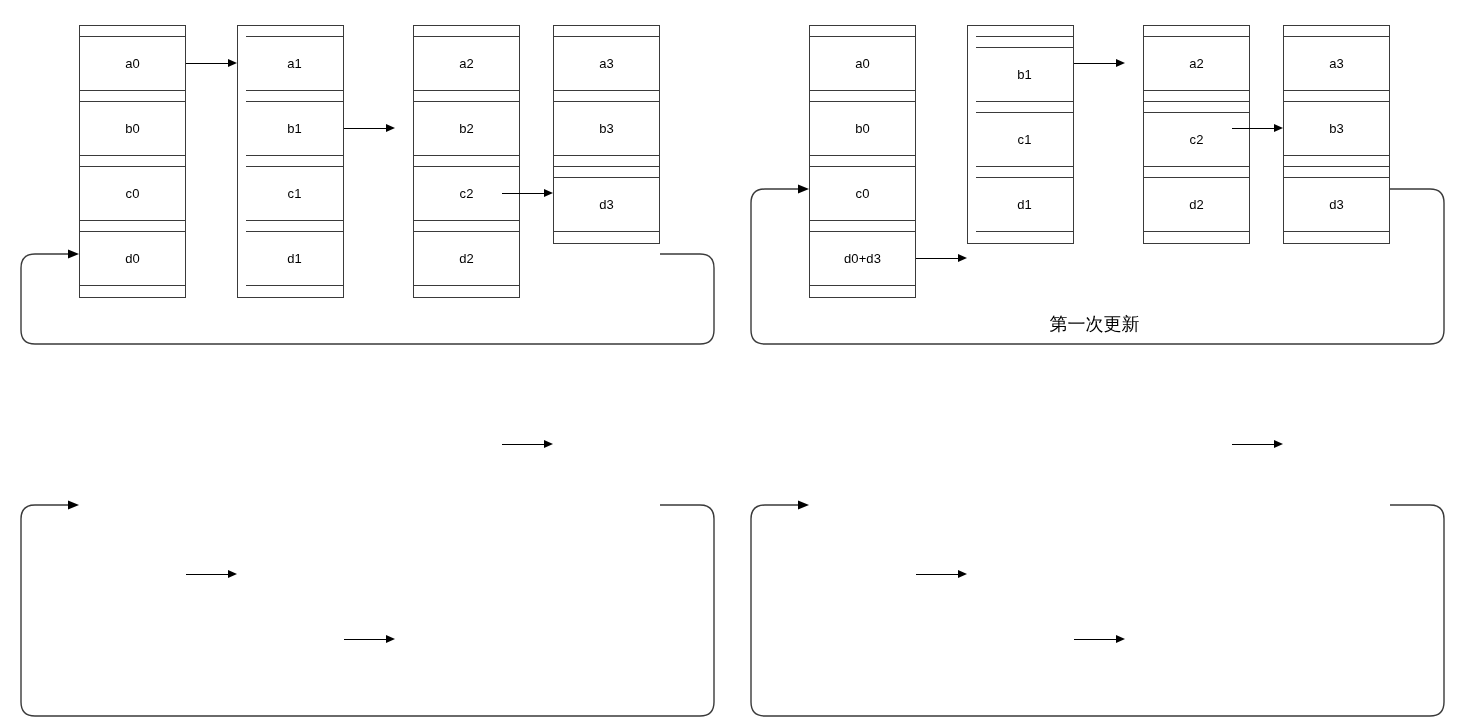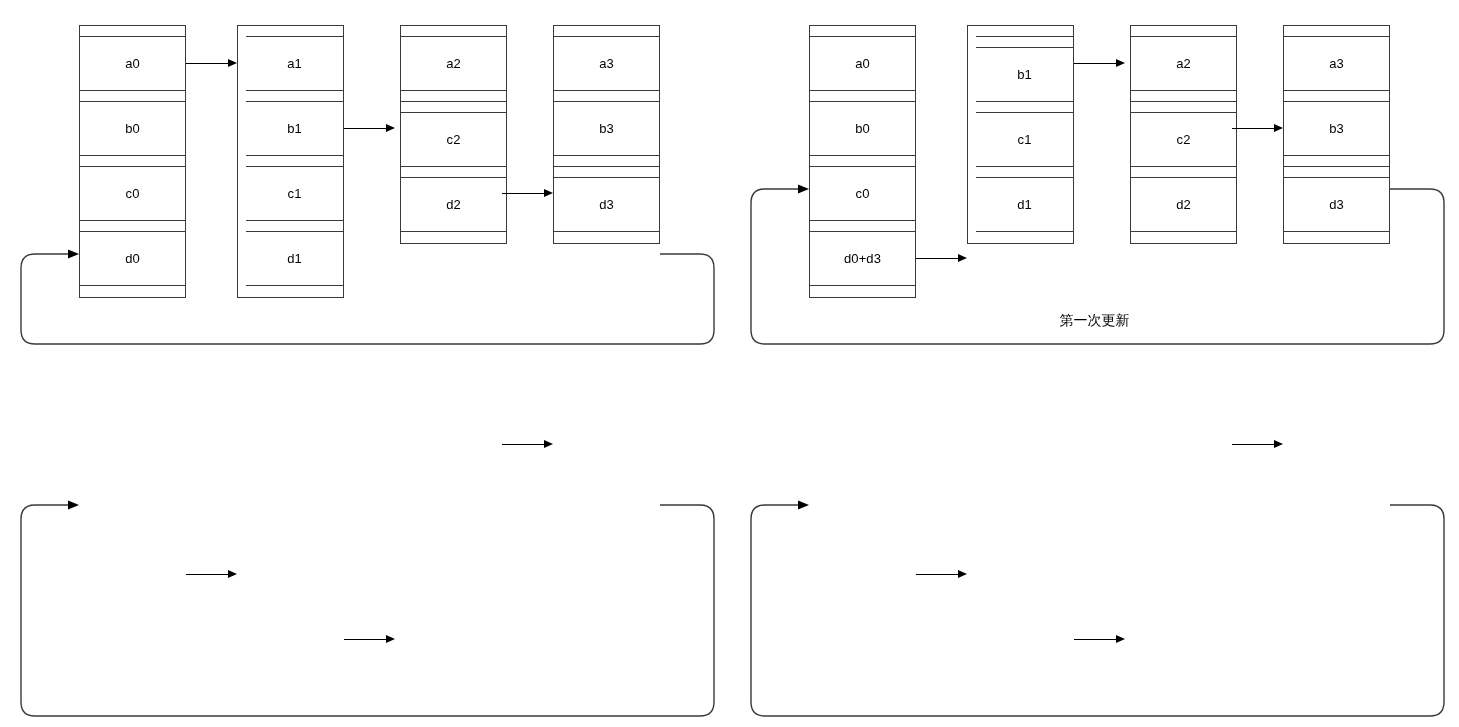"a2" .col-2 { left: 400px -> 413px }
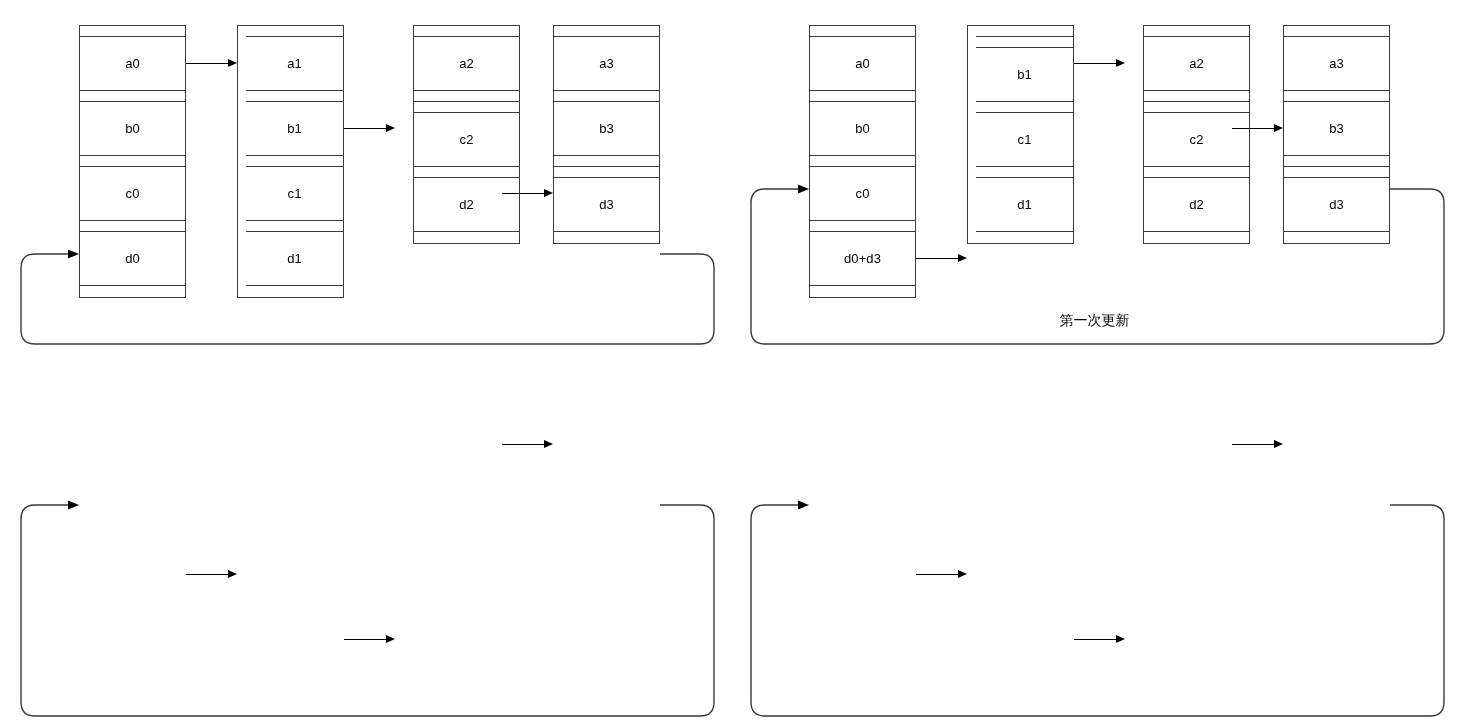"b2" div.cell { html: none -> <div>b2</div> }
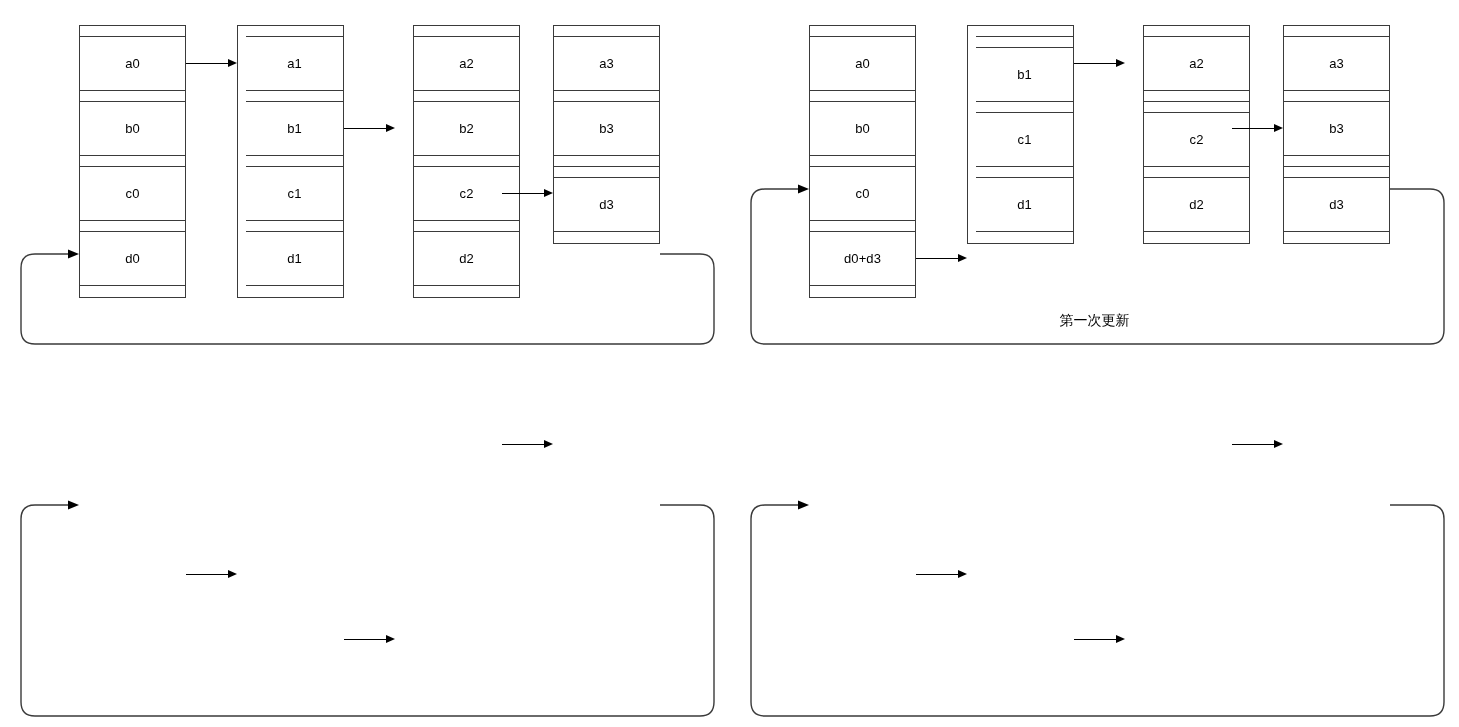"第一次更新" .caption { font-size: 14px -> 18px }
